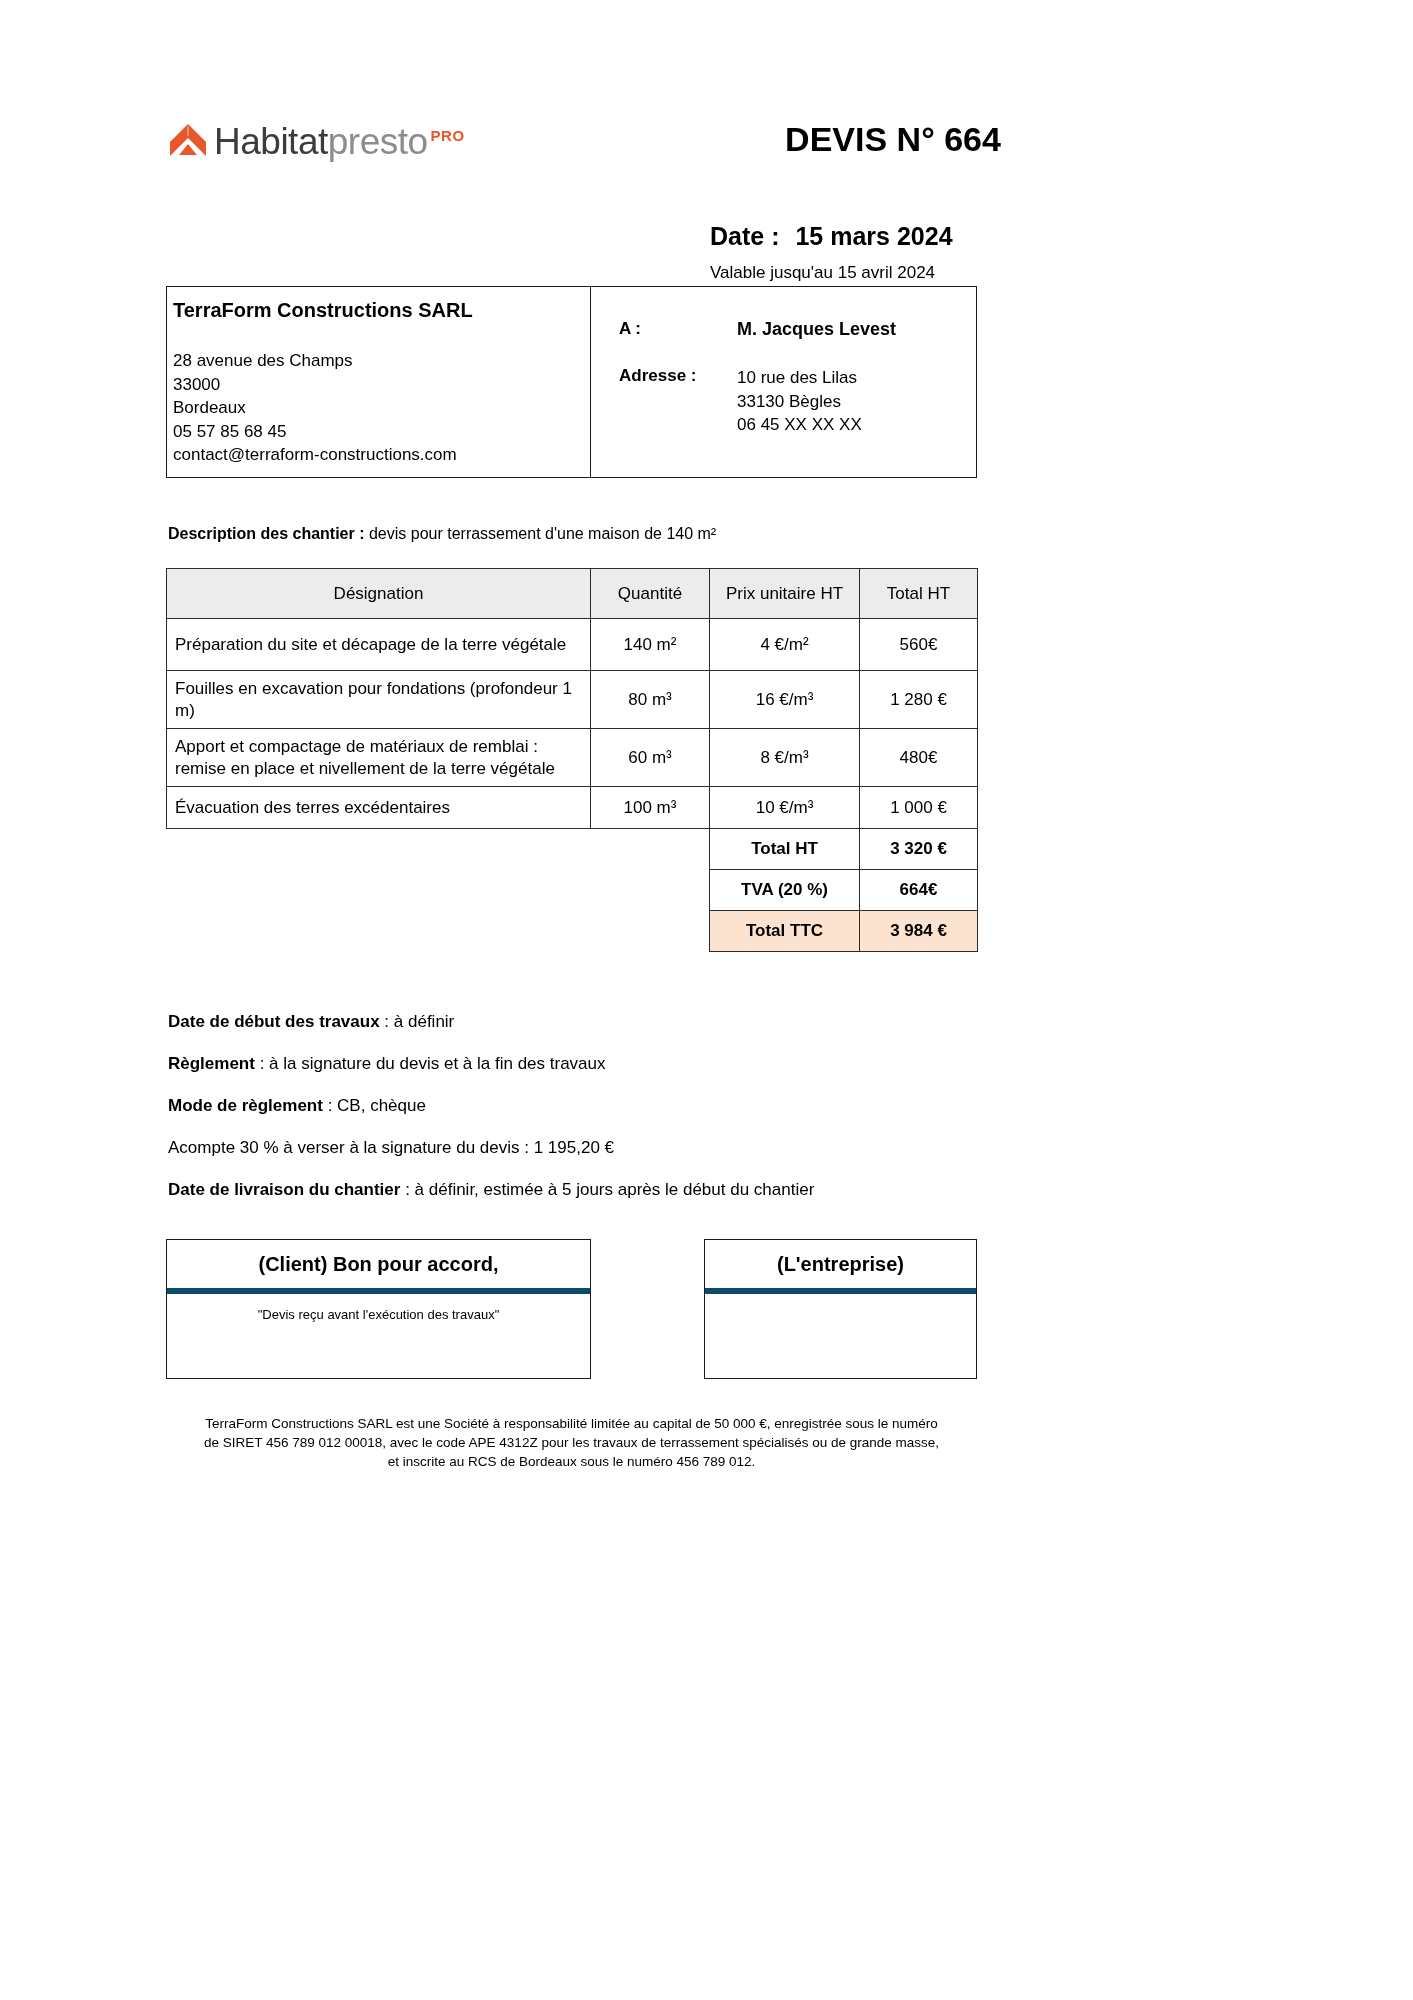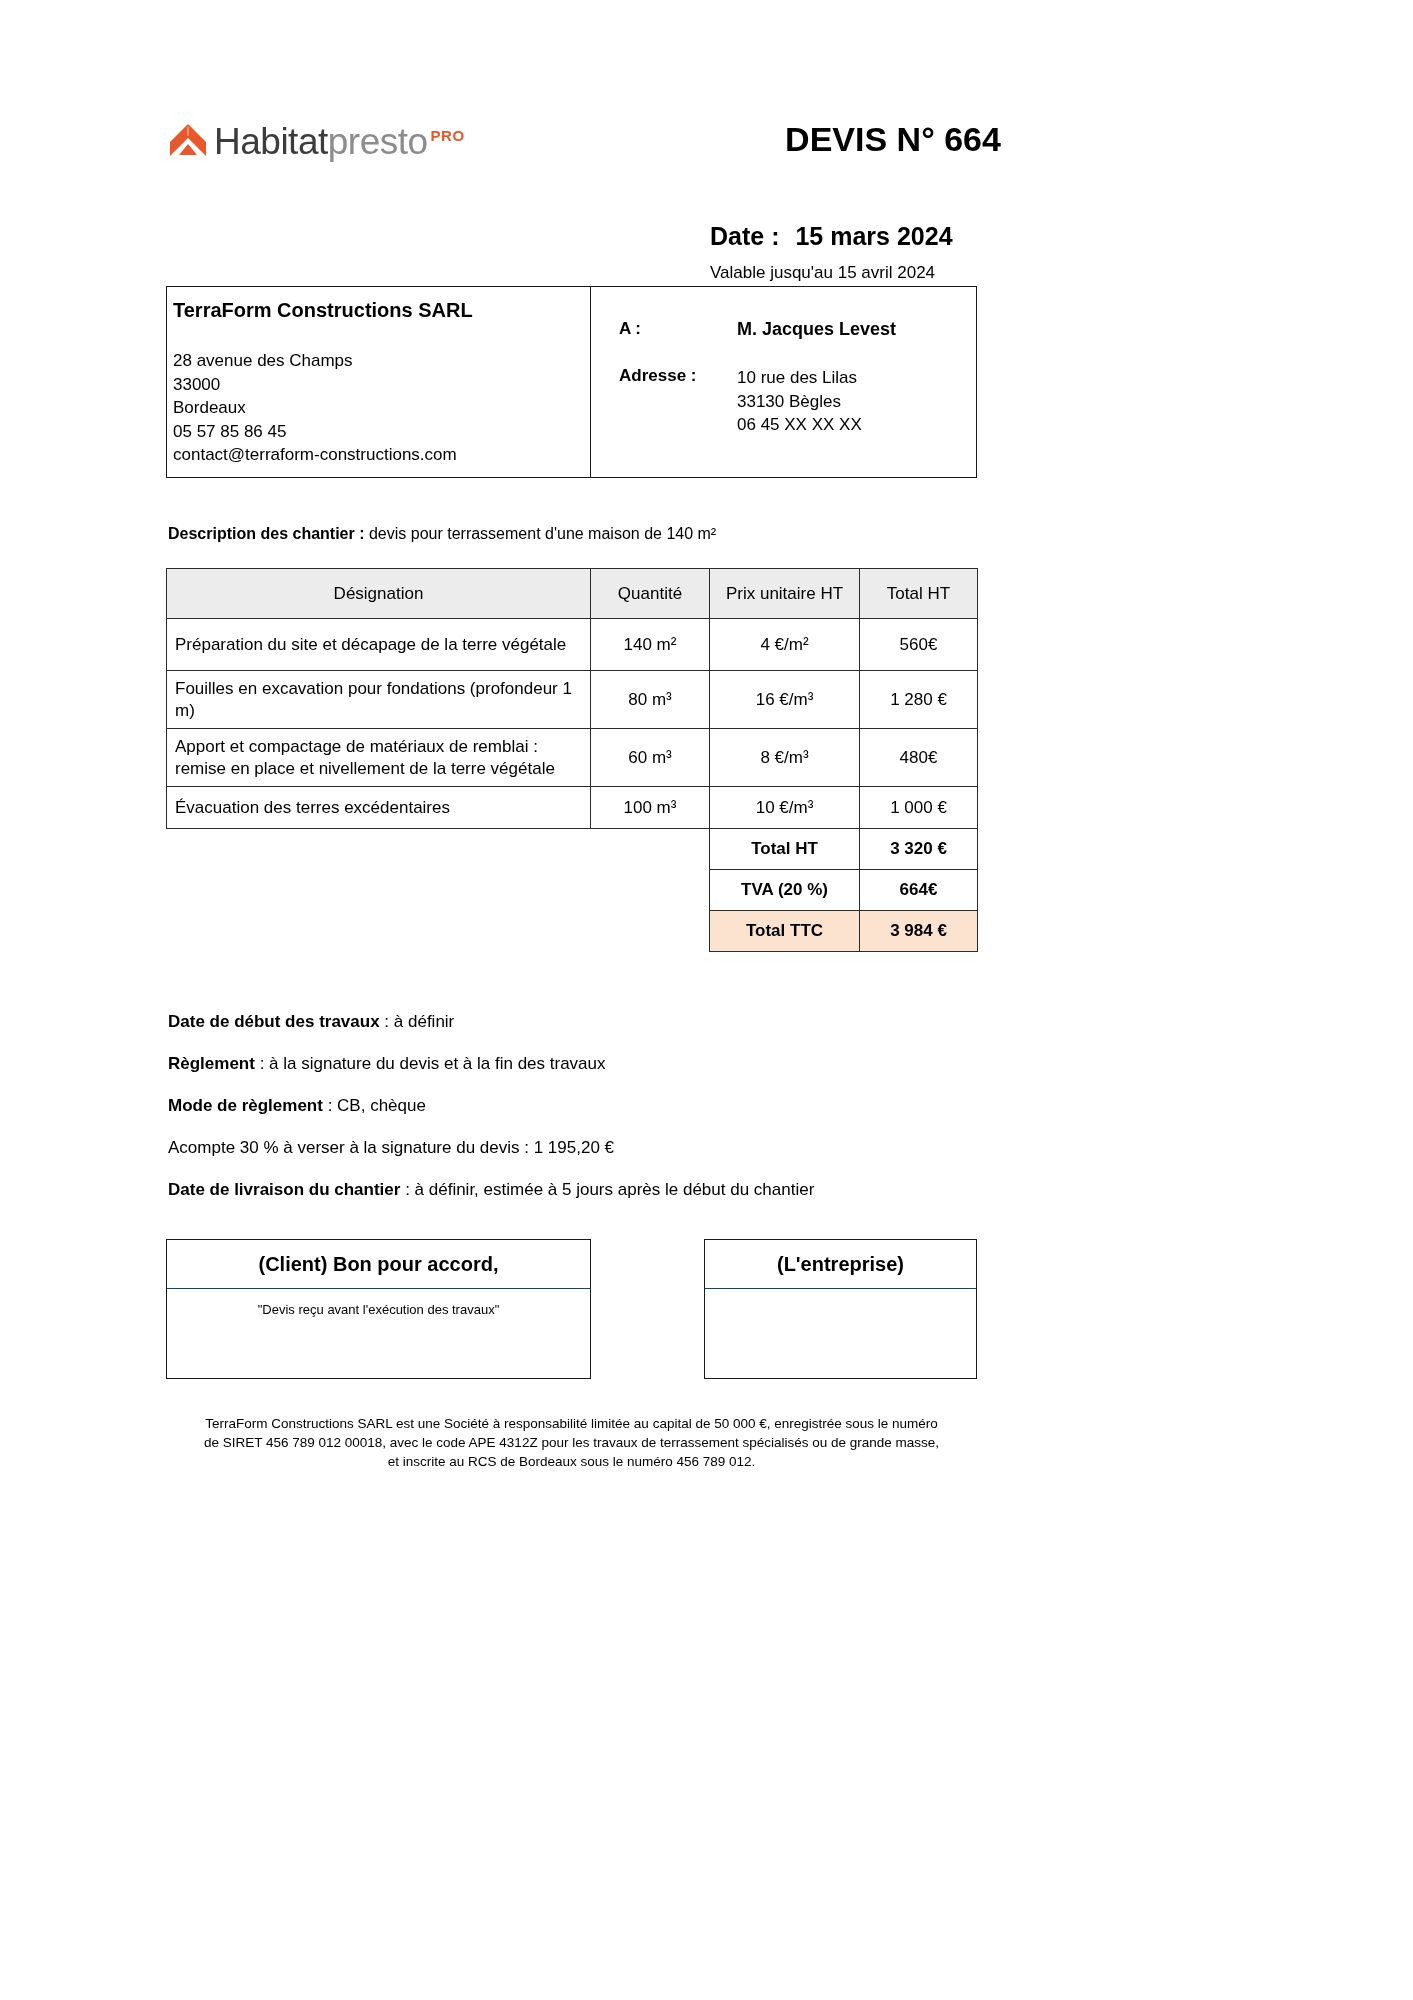"05 57 85 86 45" div { text: 86 -> 68 }
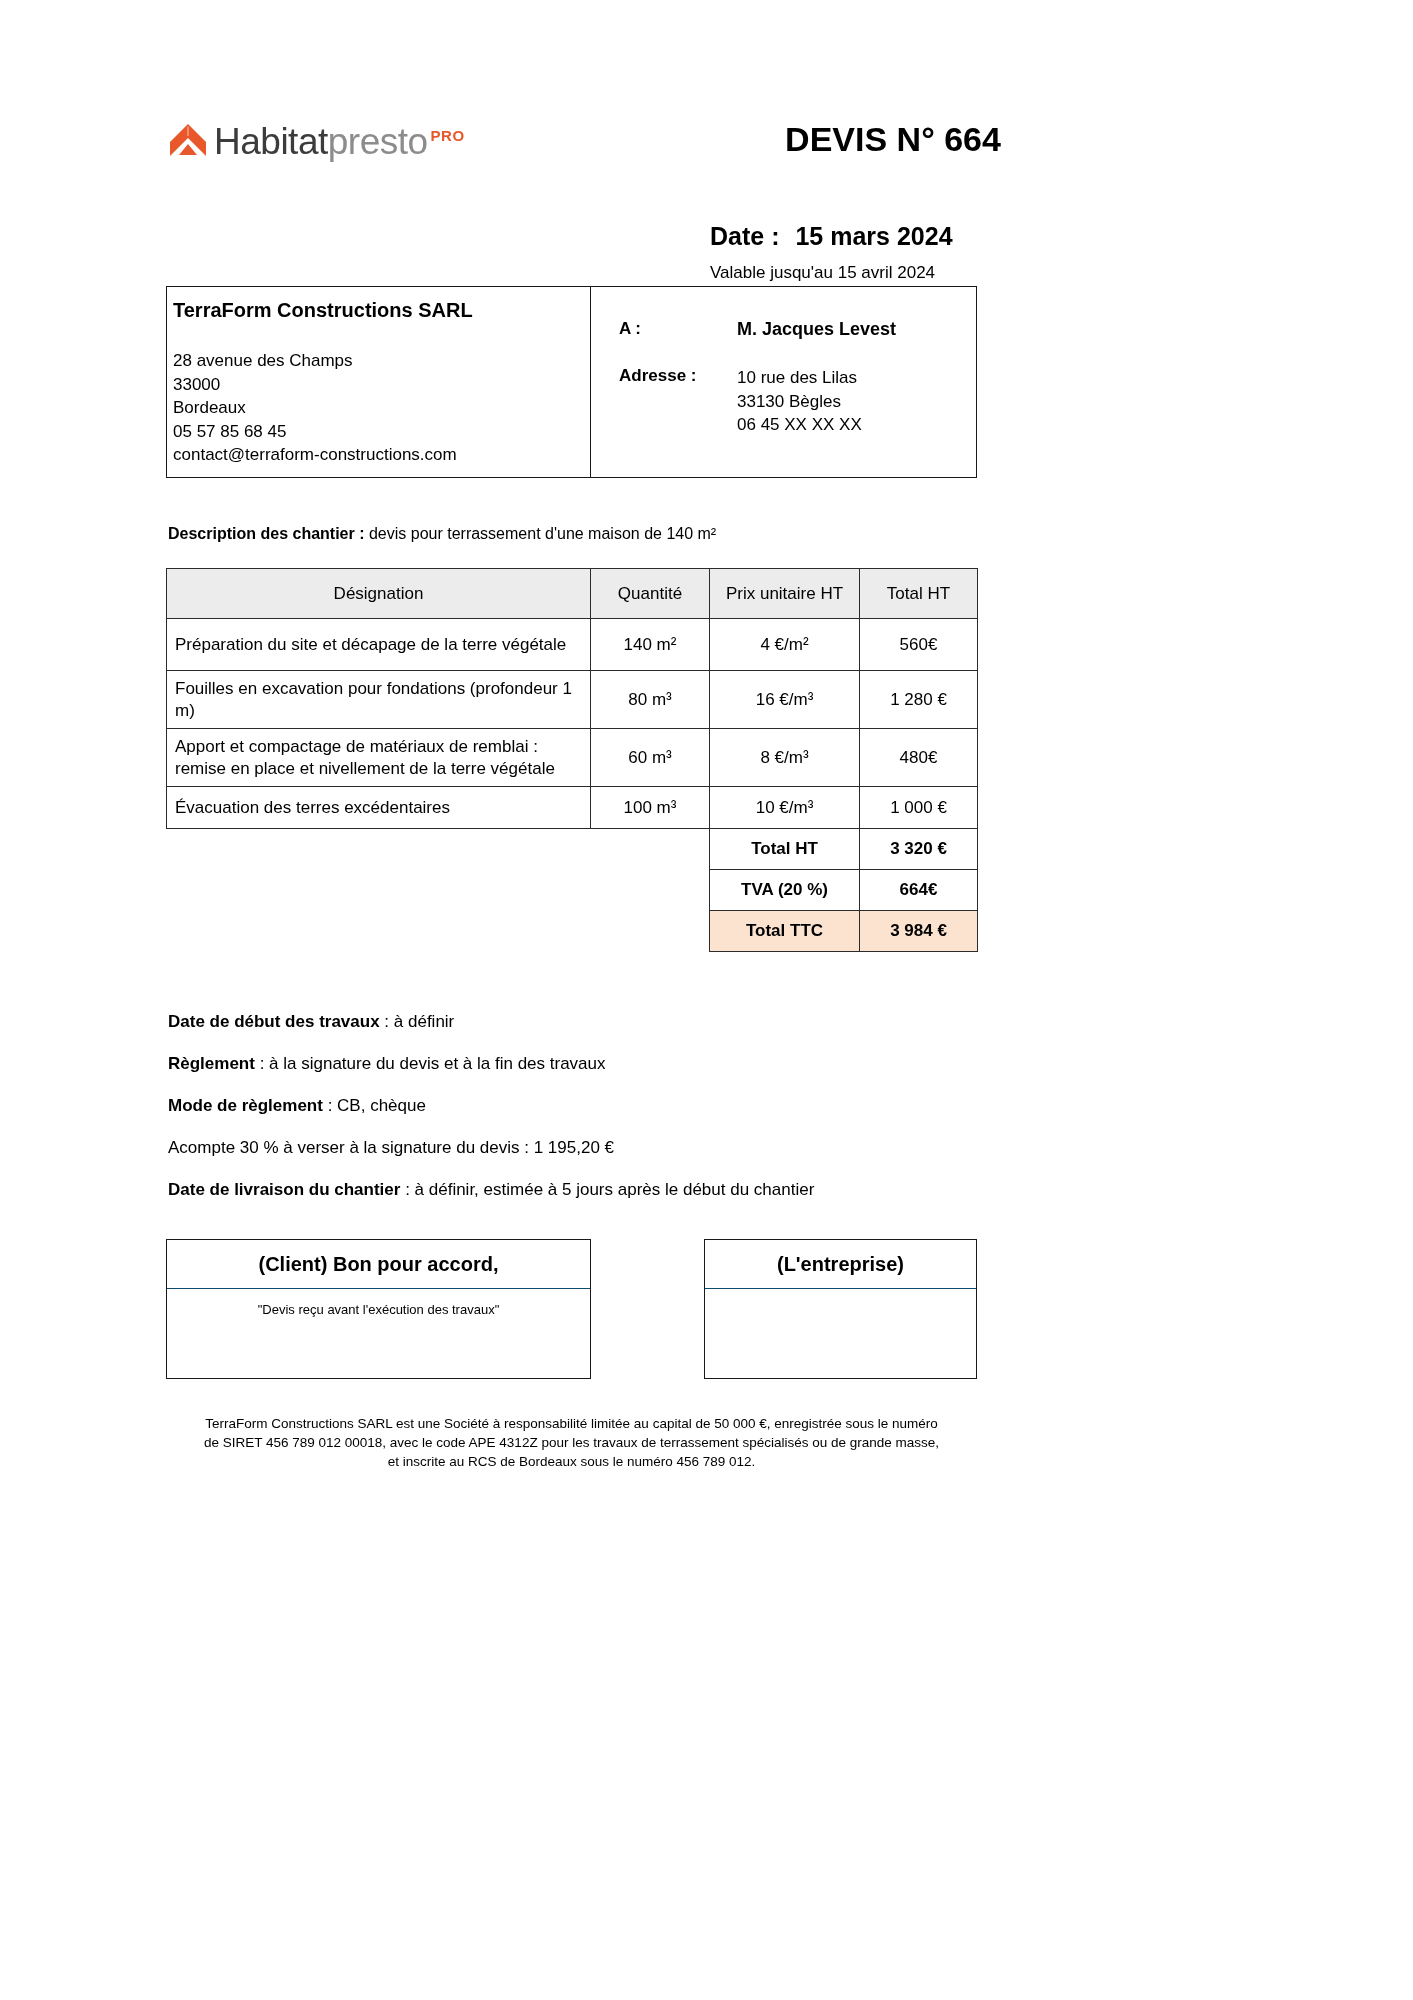"(Client) Bon pour accord," .sig-head { border-bottom: 1px solid #0c4a6e -> 6px solid #0c4a6e }
